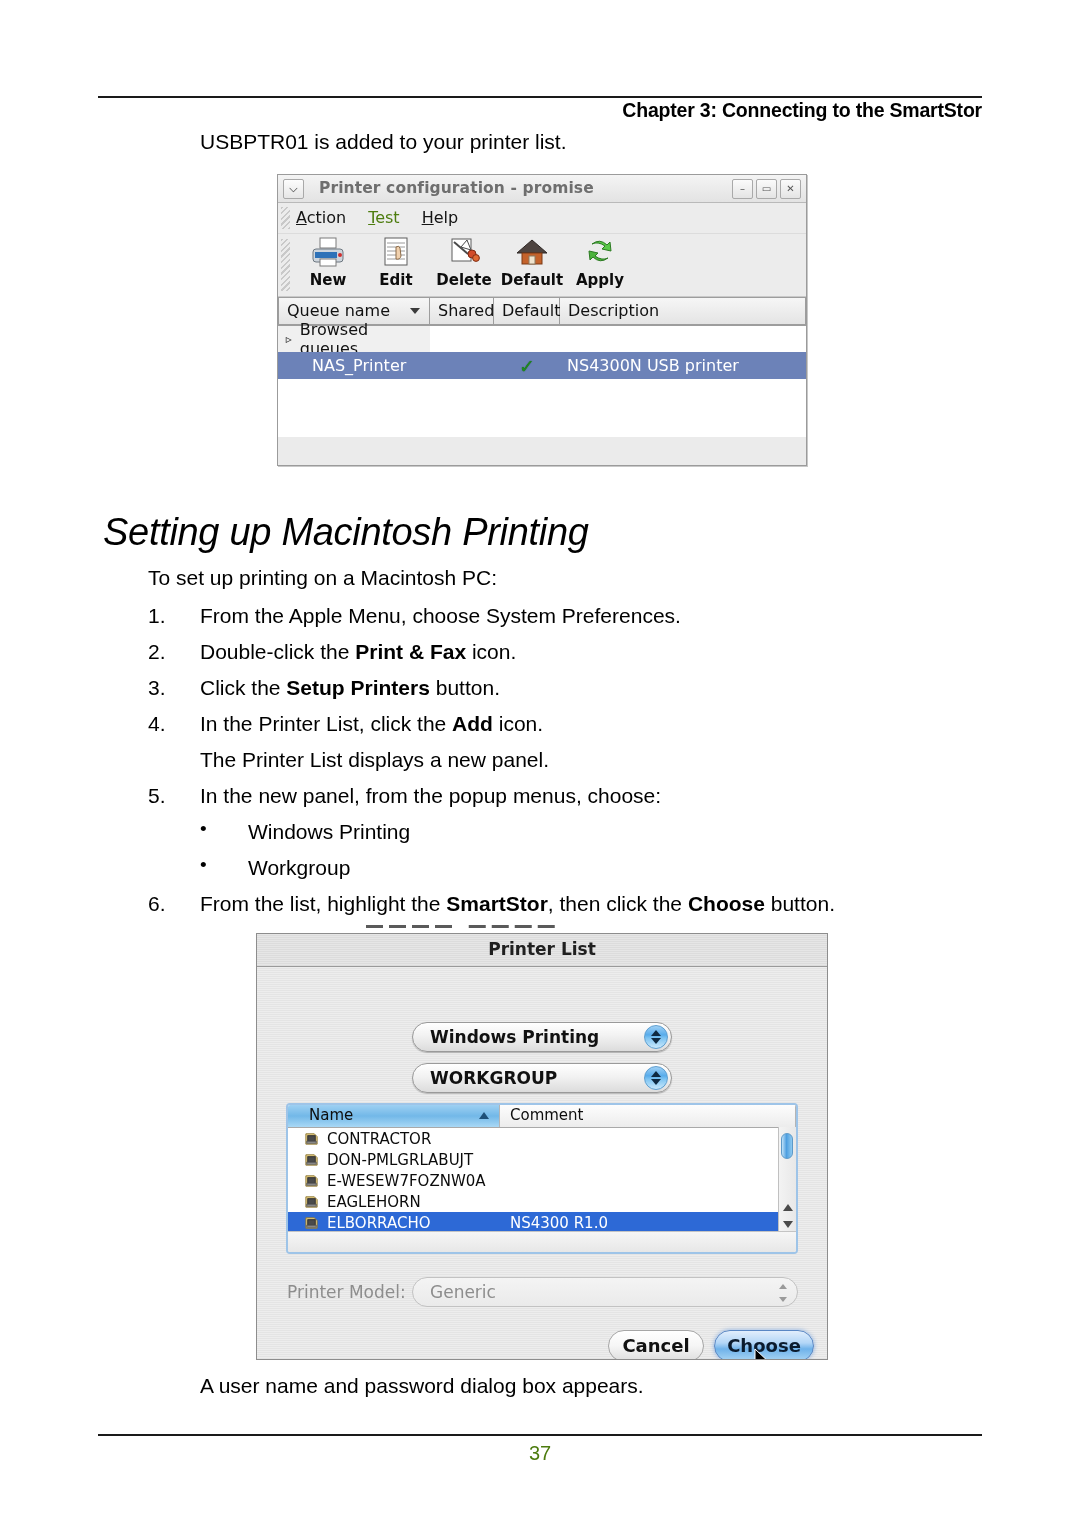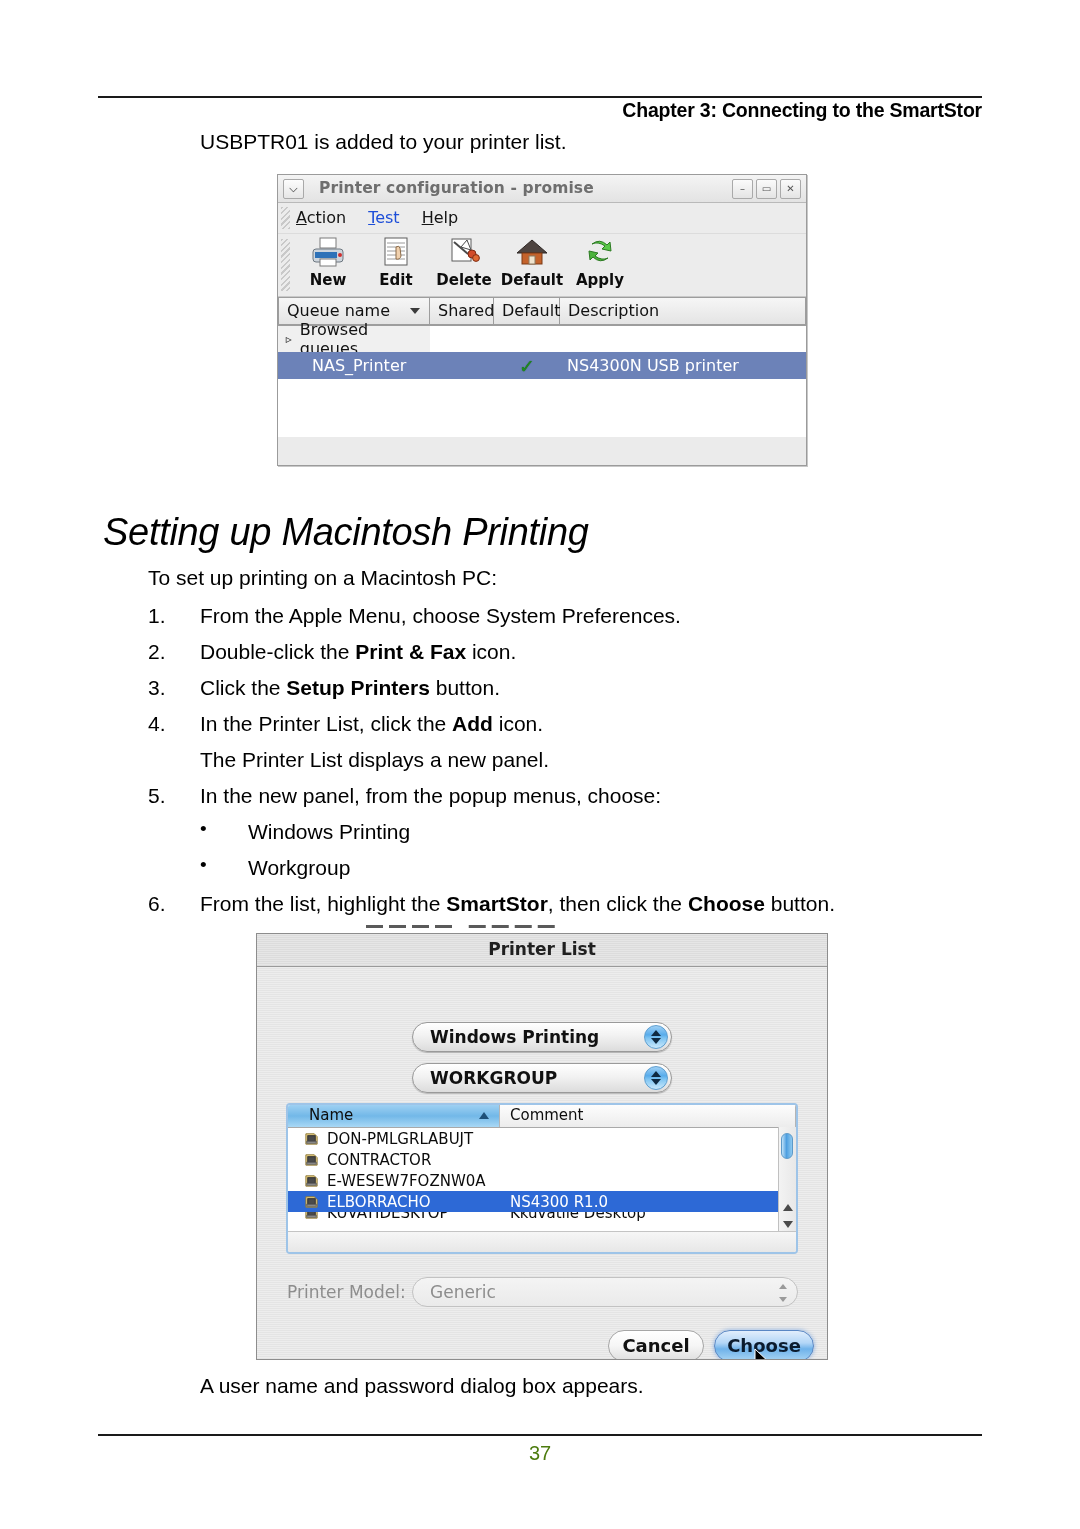"Test" .pc-menu span.disabled { color: #1d4ed8 -> #4d7c0f }
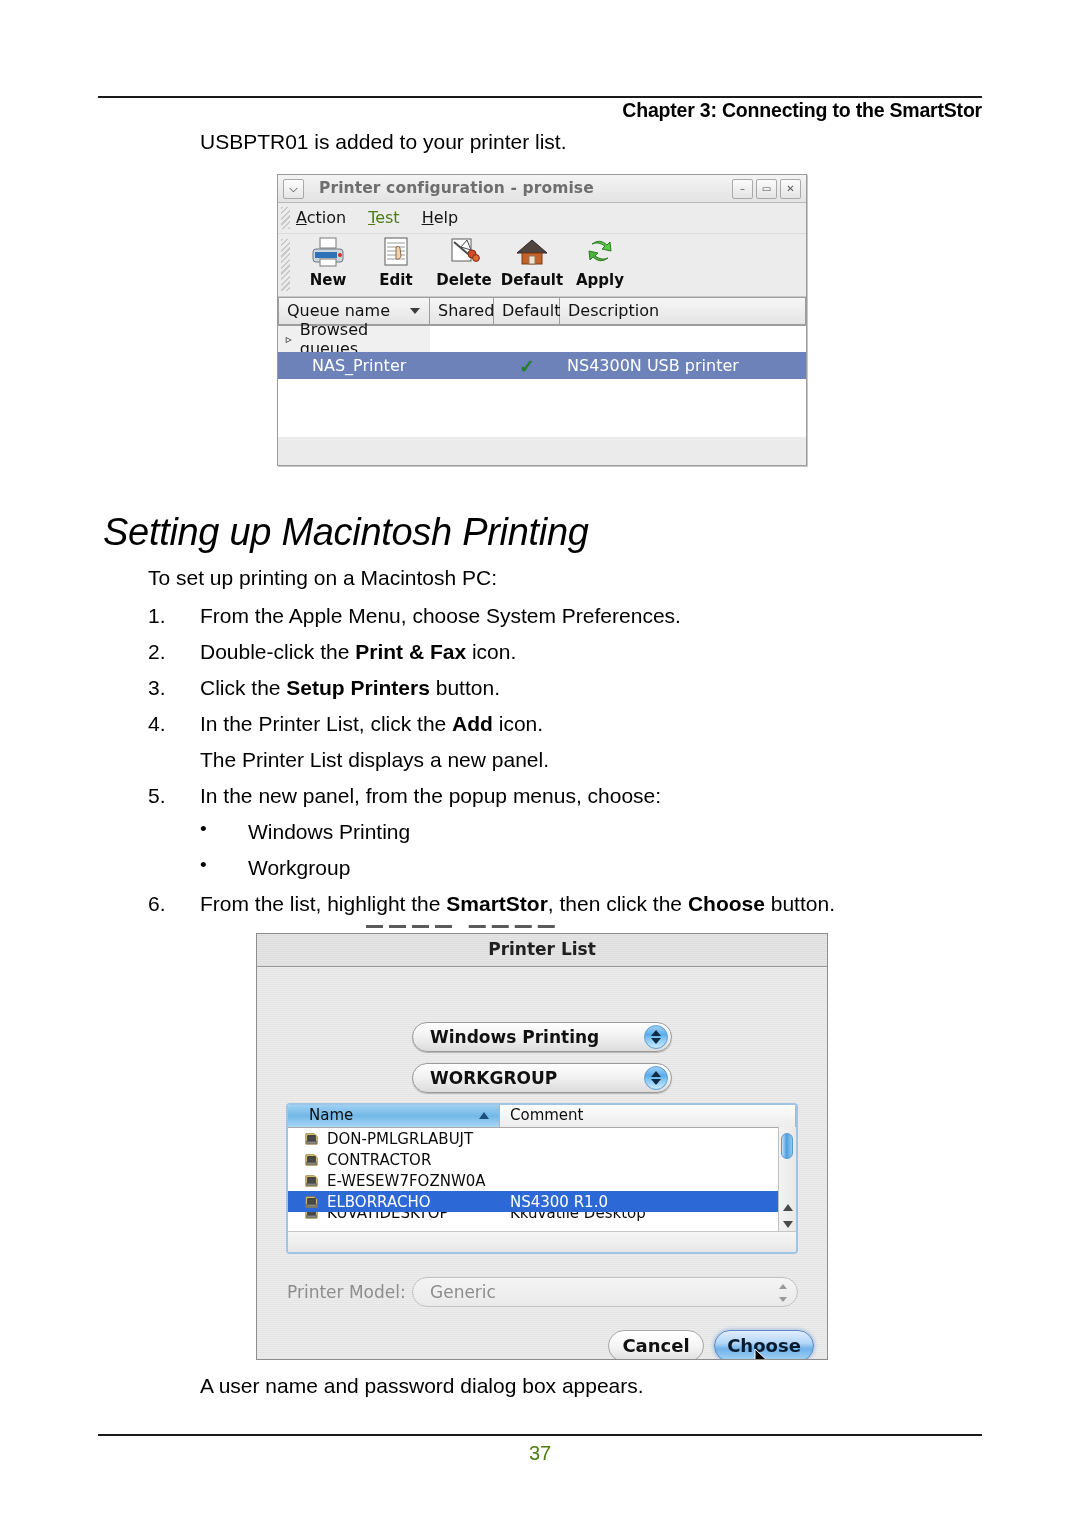"DON-PMLGRLABUJT" div.mac-row { order: before "CONTRACTOR" -> after "CONTRACTOR" }
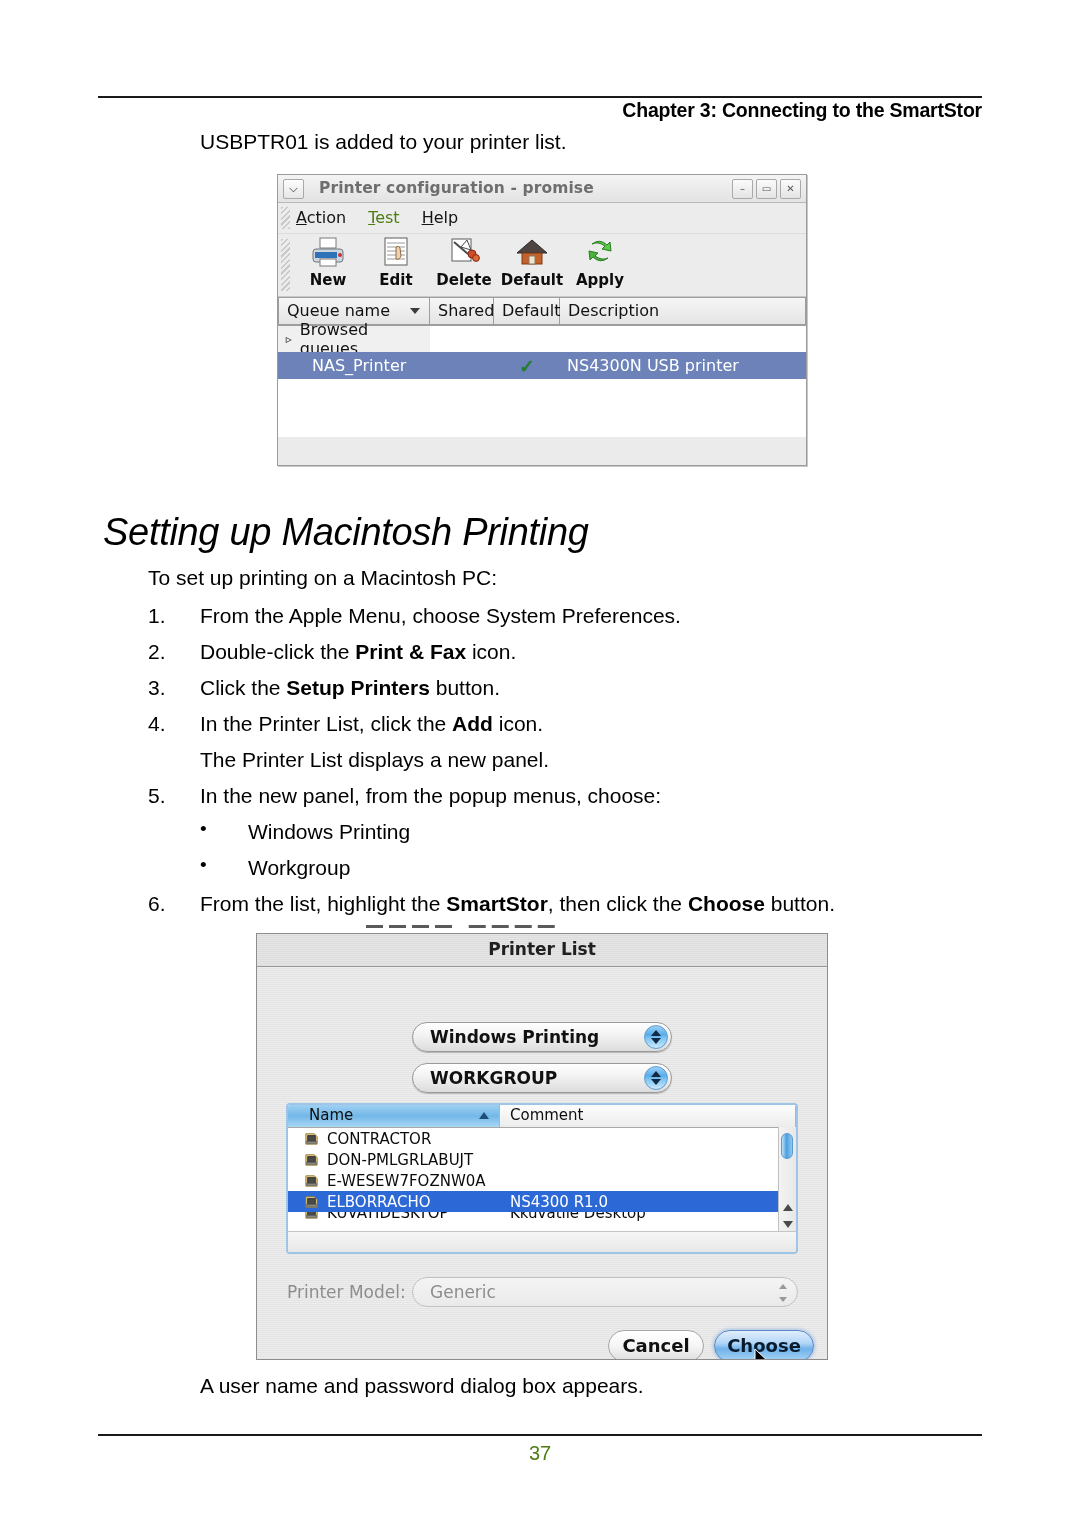"EAGLEHORN" div.mac-row { html: none -> <div> <span> <svg> <path></path> <rect></rect> <rect></rect> </svg> <span>EAGLEHORN</span> </span> <span></span> </div> }
